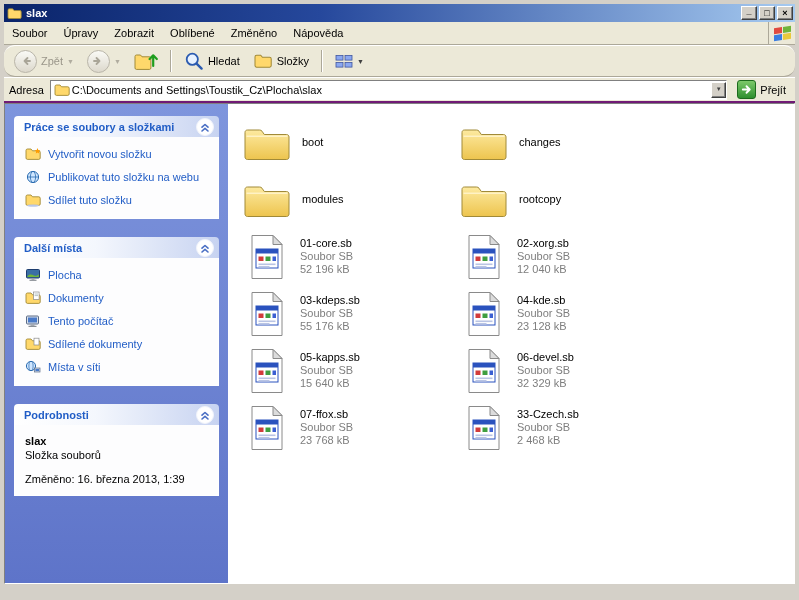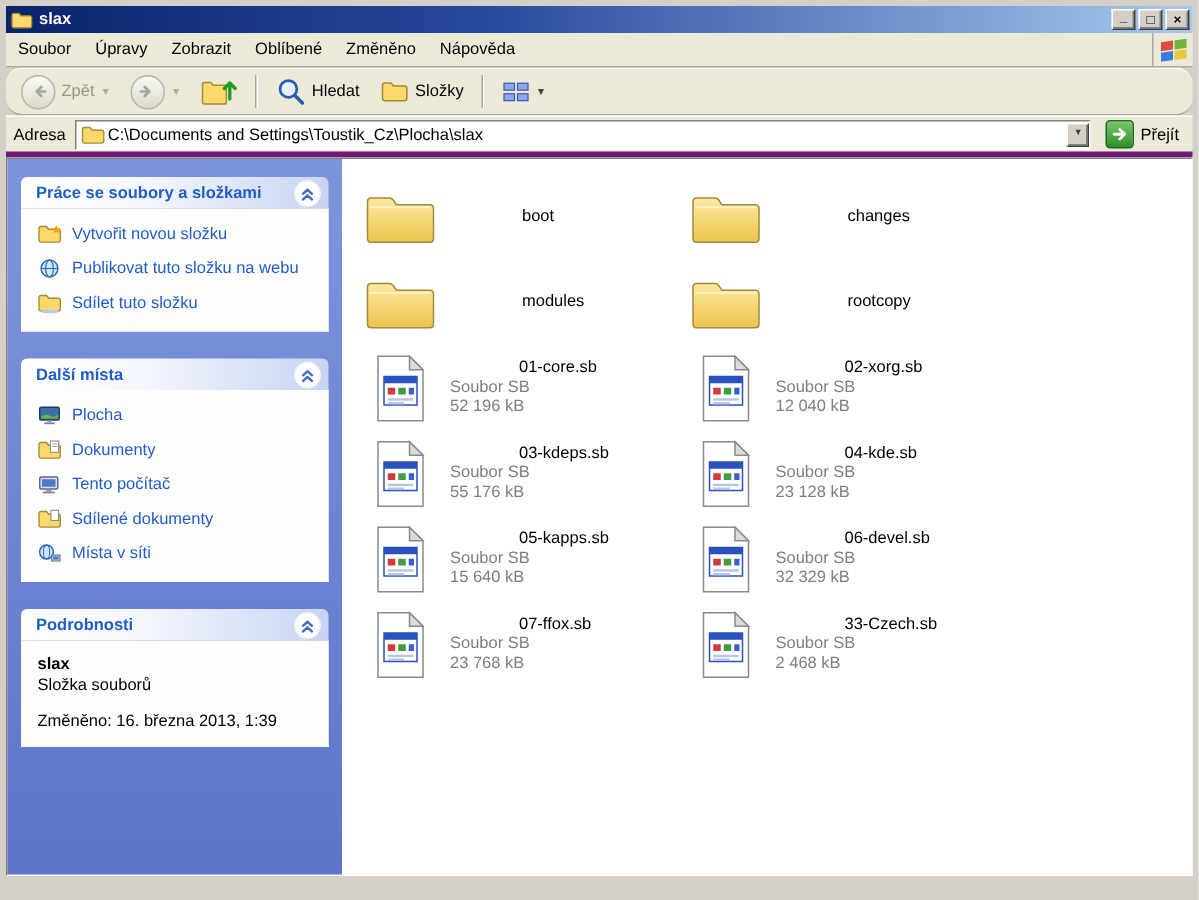"Adresa" .addressbar { border-bottom: 4px solid #701a75 -> 2px solid #701a75 }
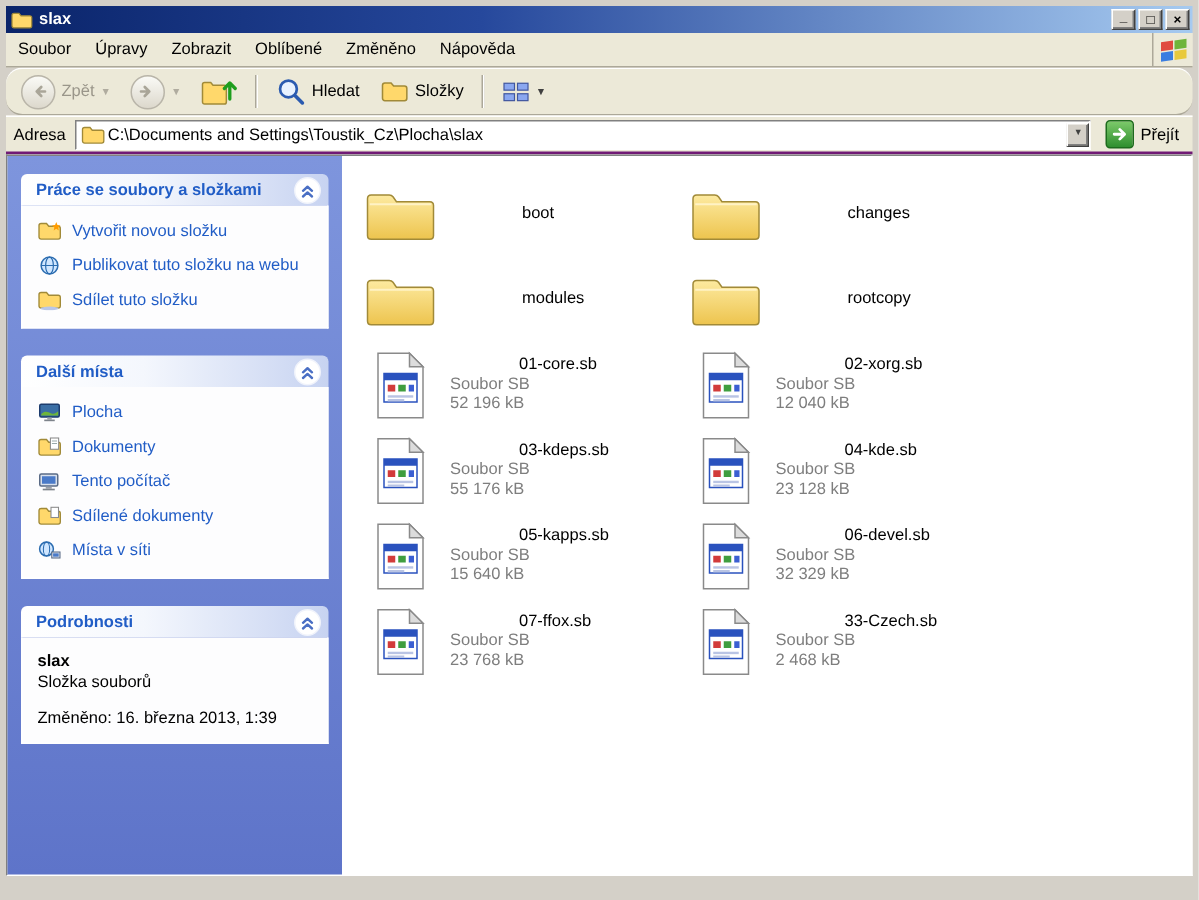"boot" .tile-name { margin-left: 46px -> none }
